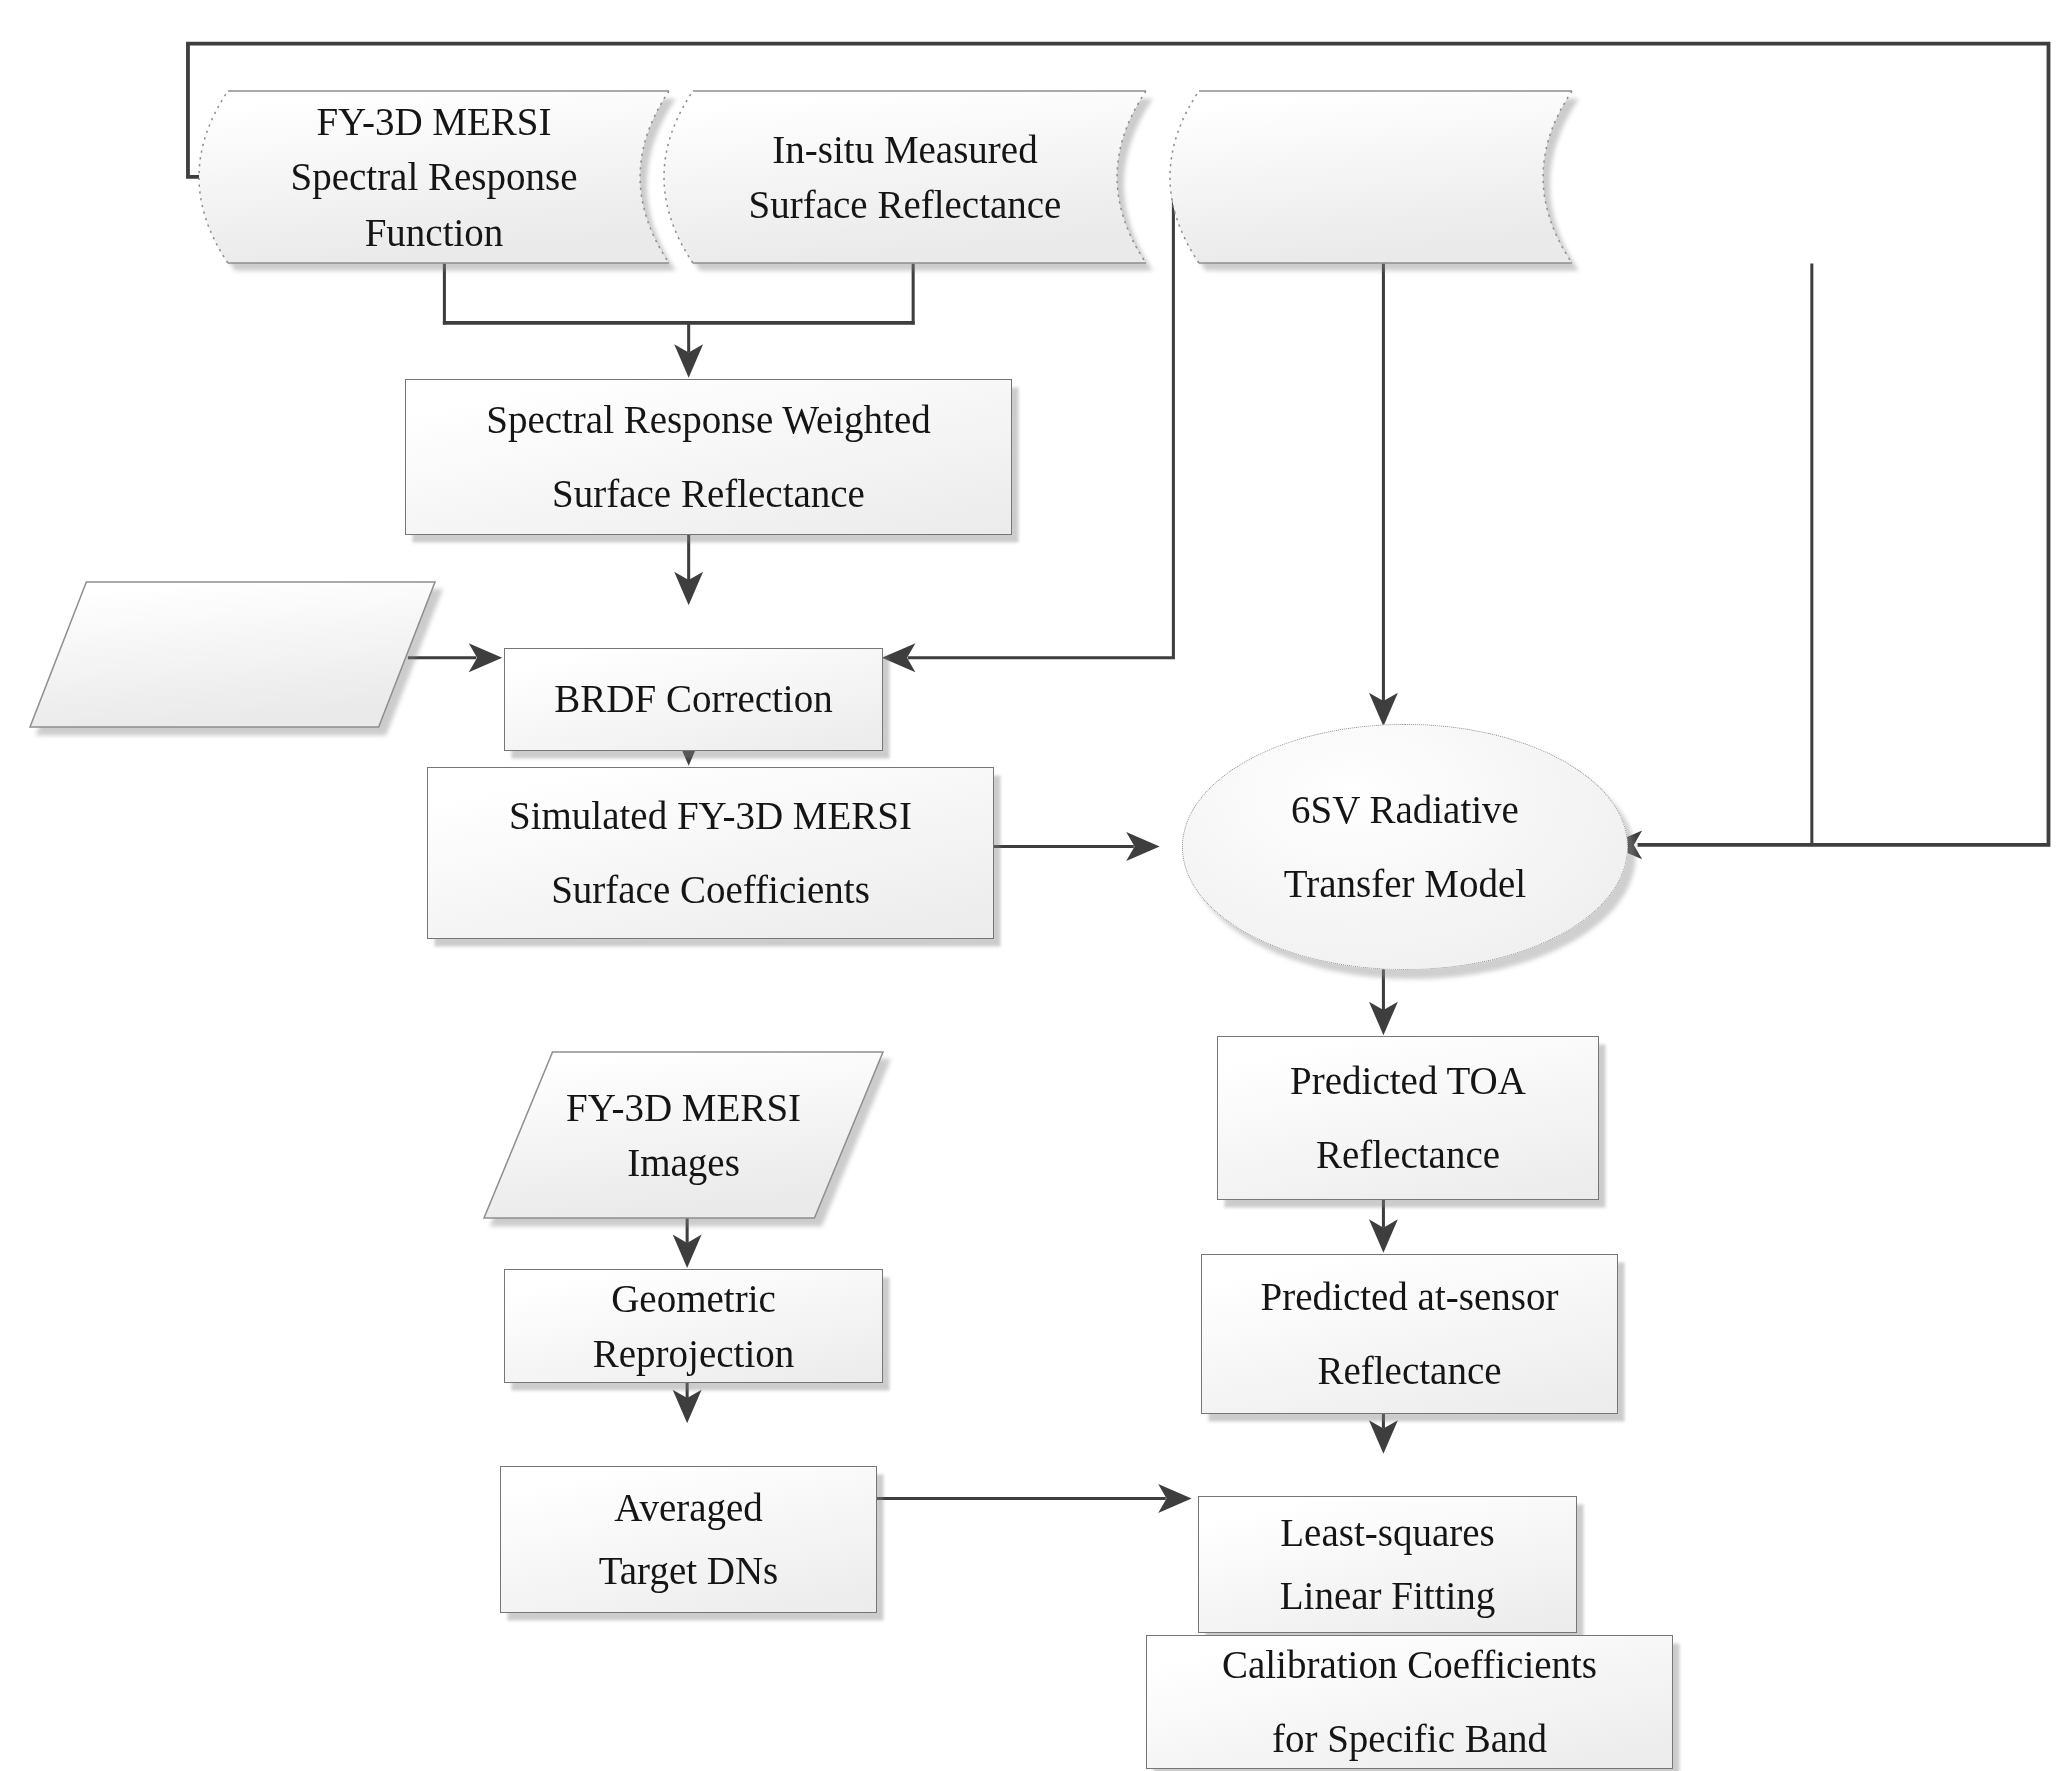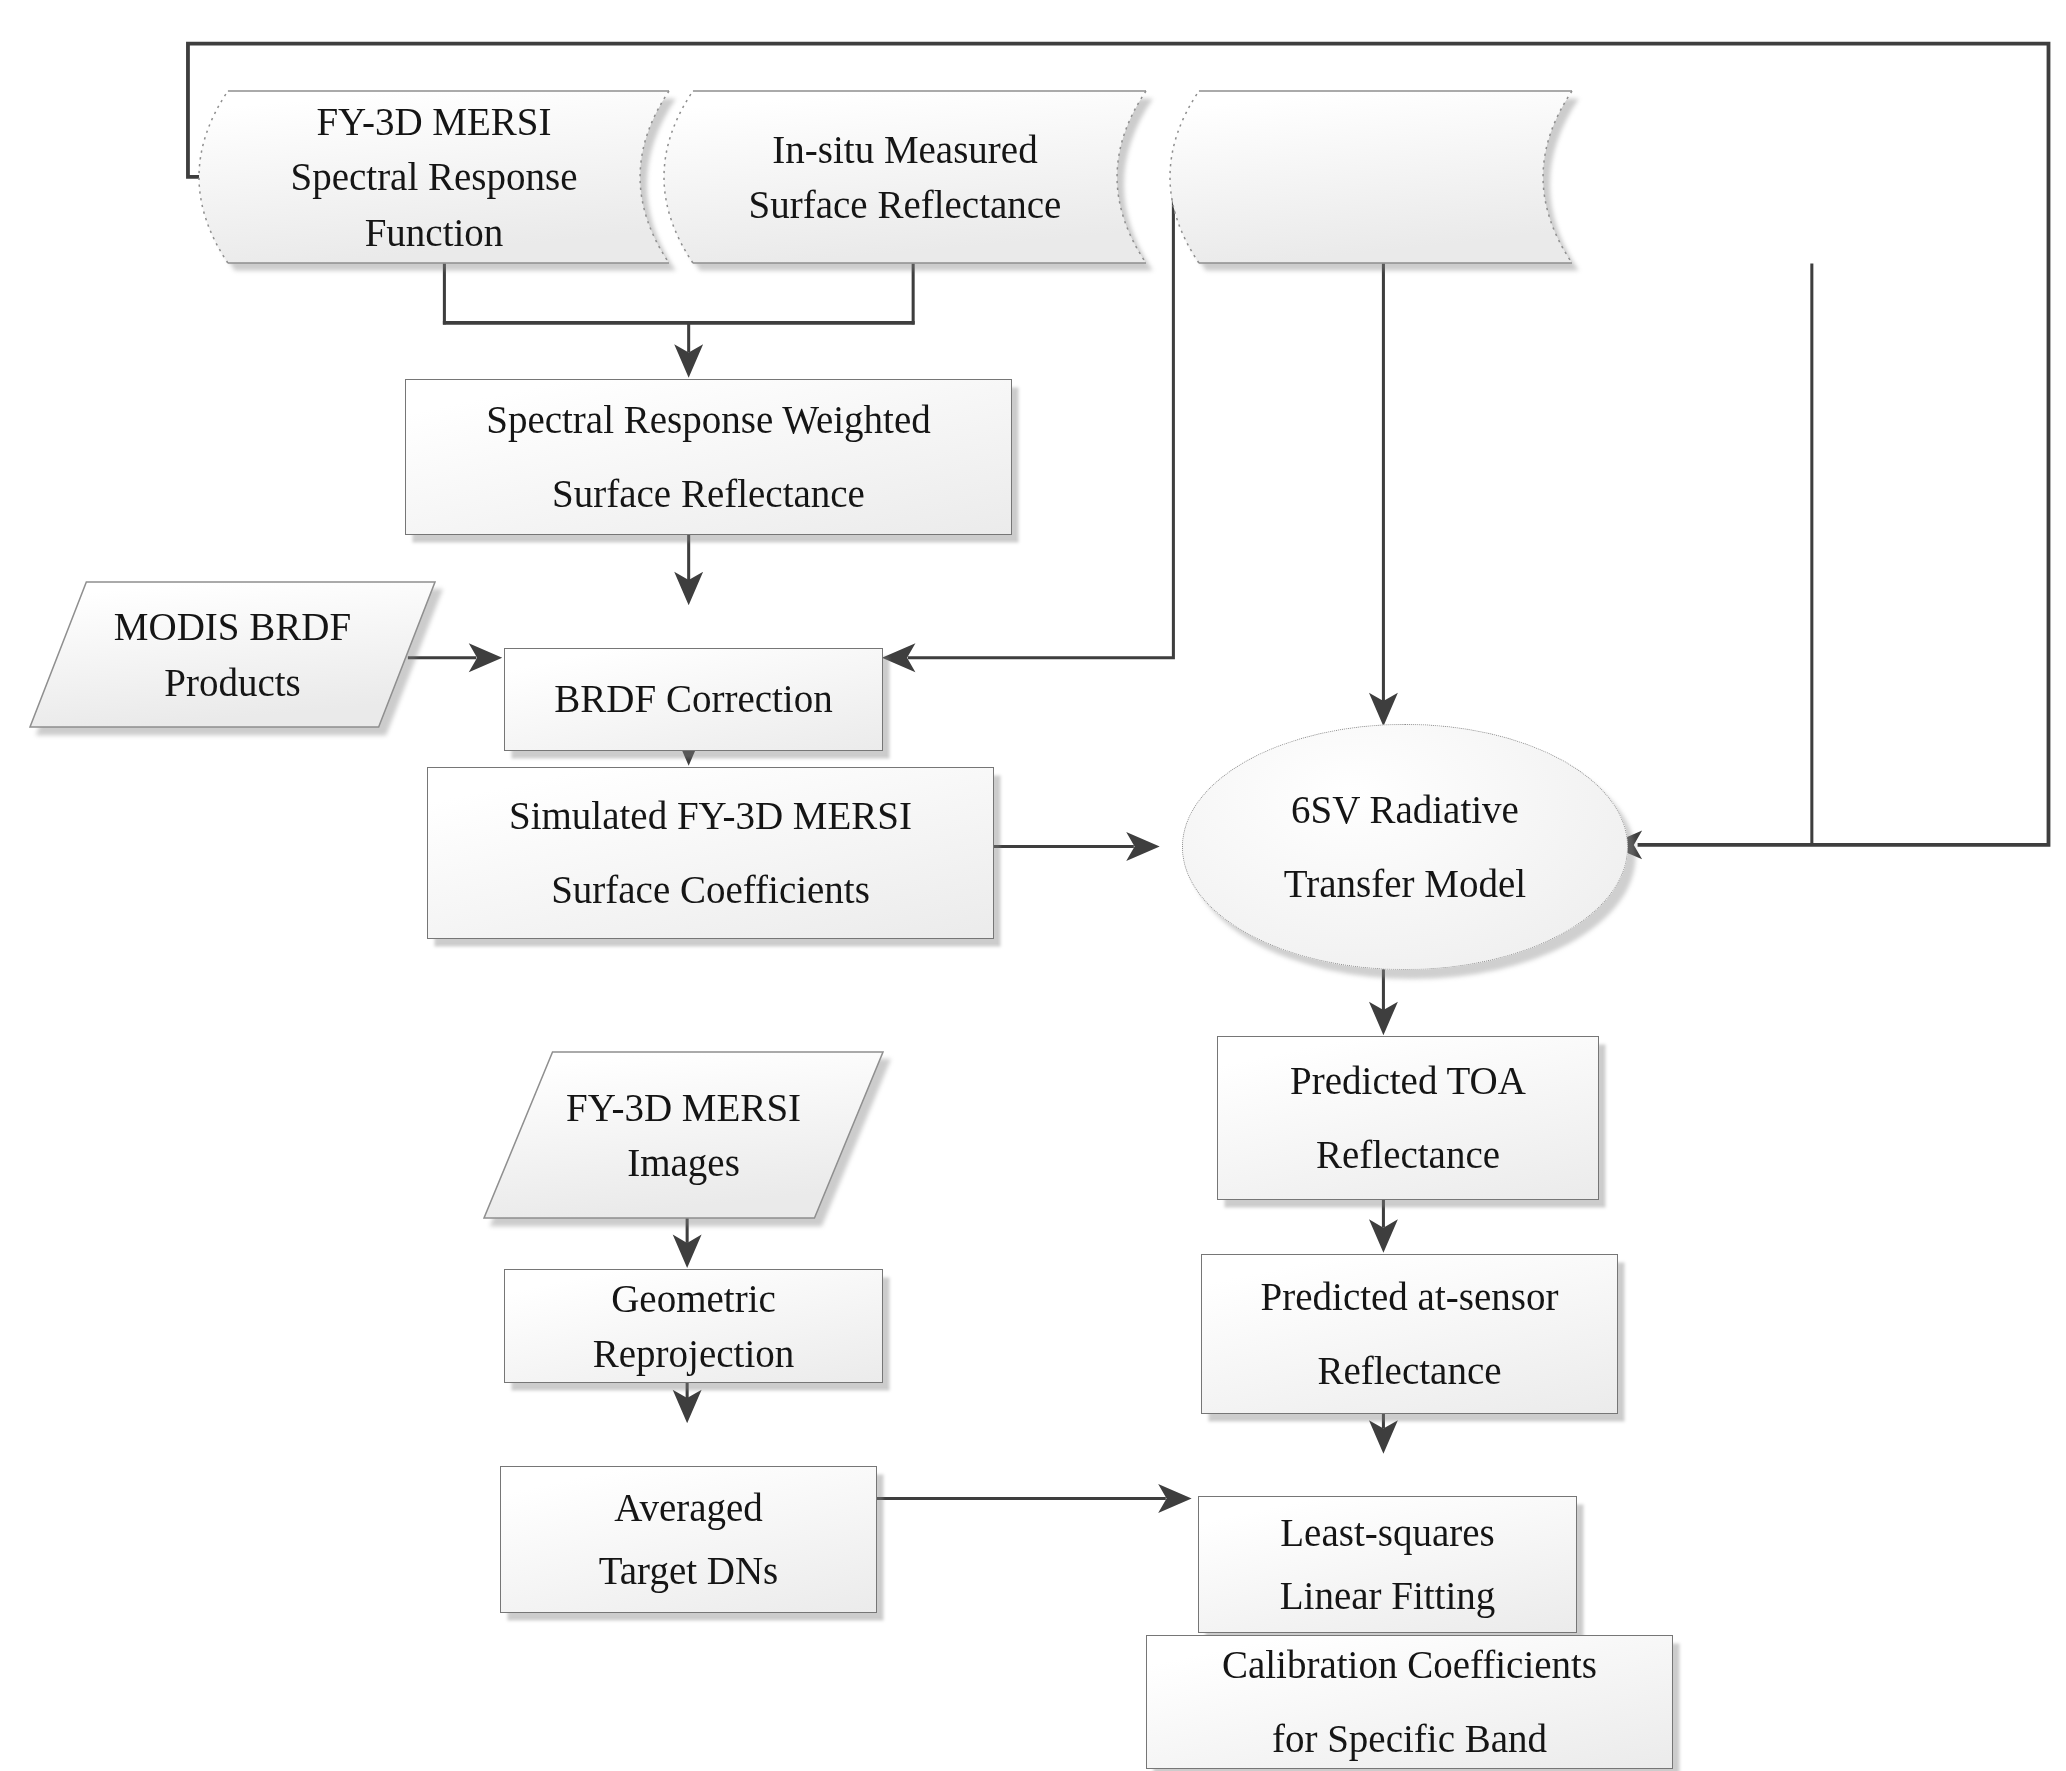"MODIS BRDF" span.label { html: <span>MODIS BRDF Products</span> -> none }
